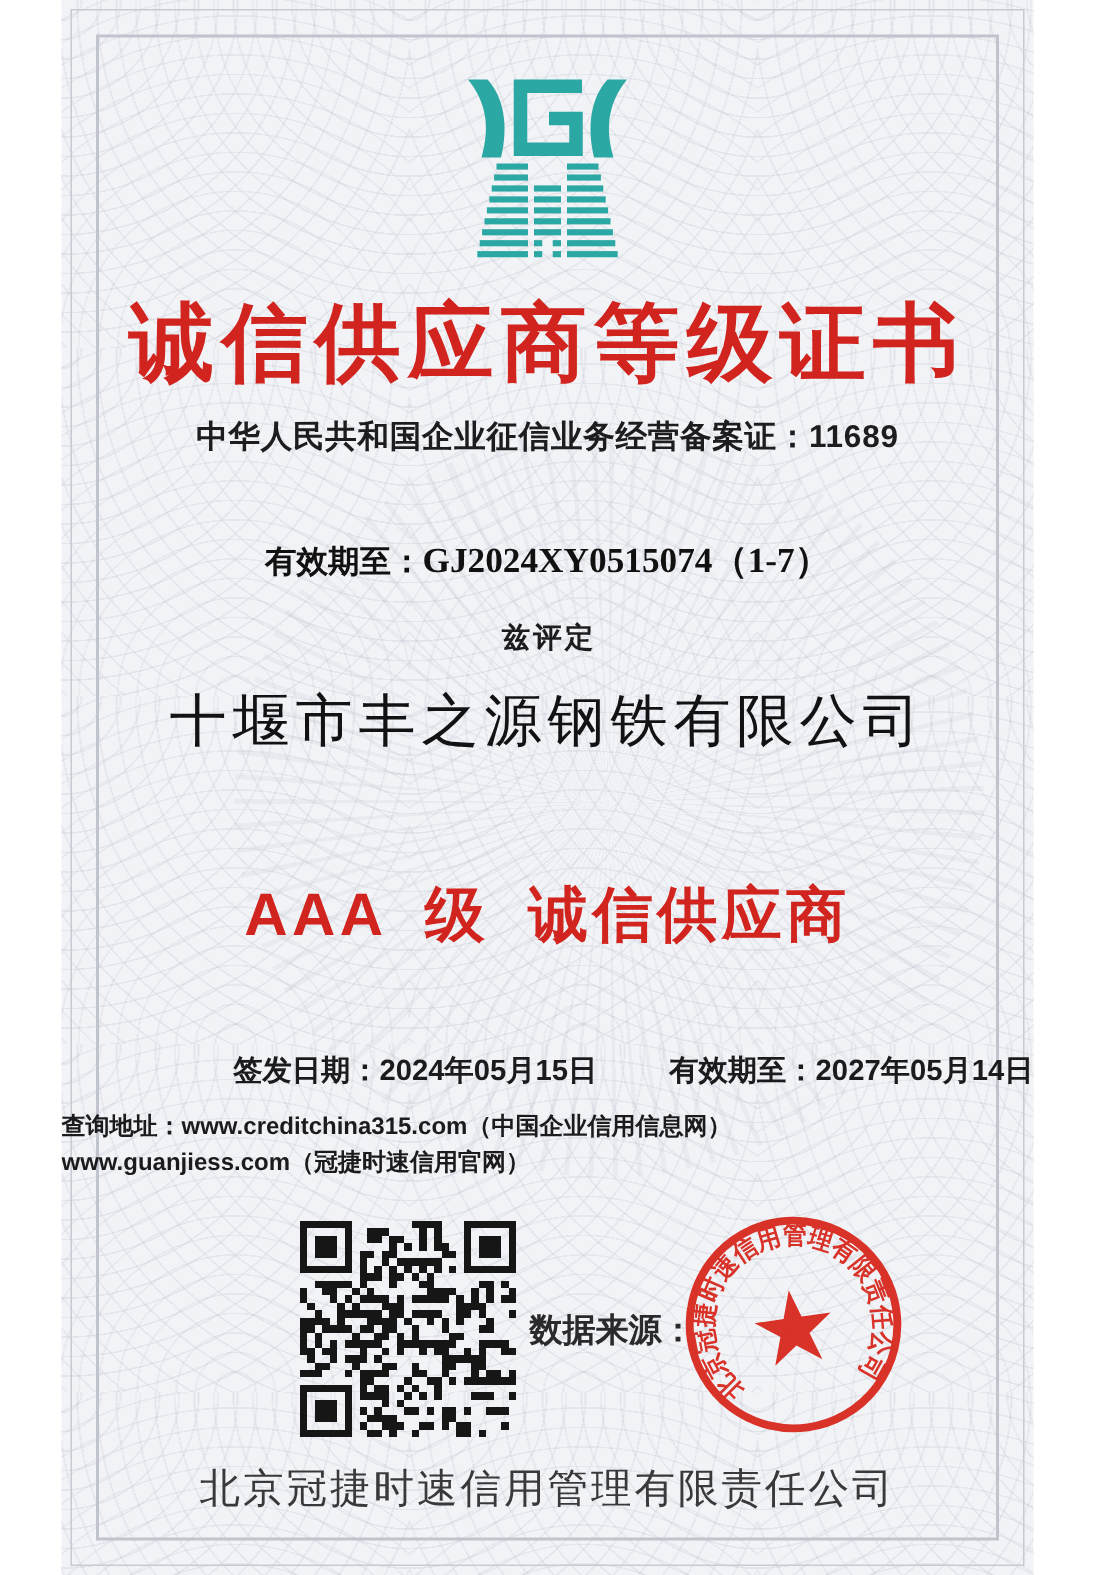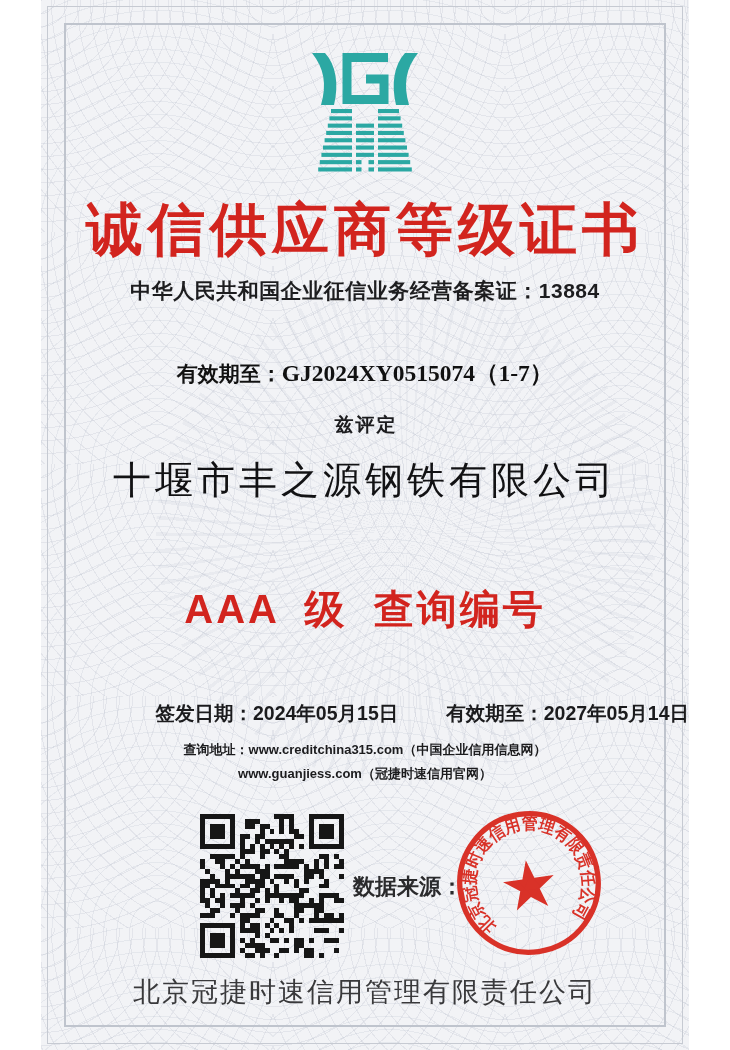"中华人民共和国企业征信业务经营备案证：13884" div.subtitle { text: 13884 -> 11689 }
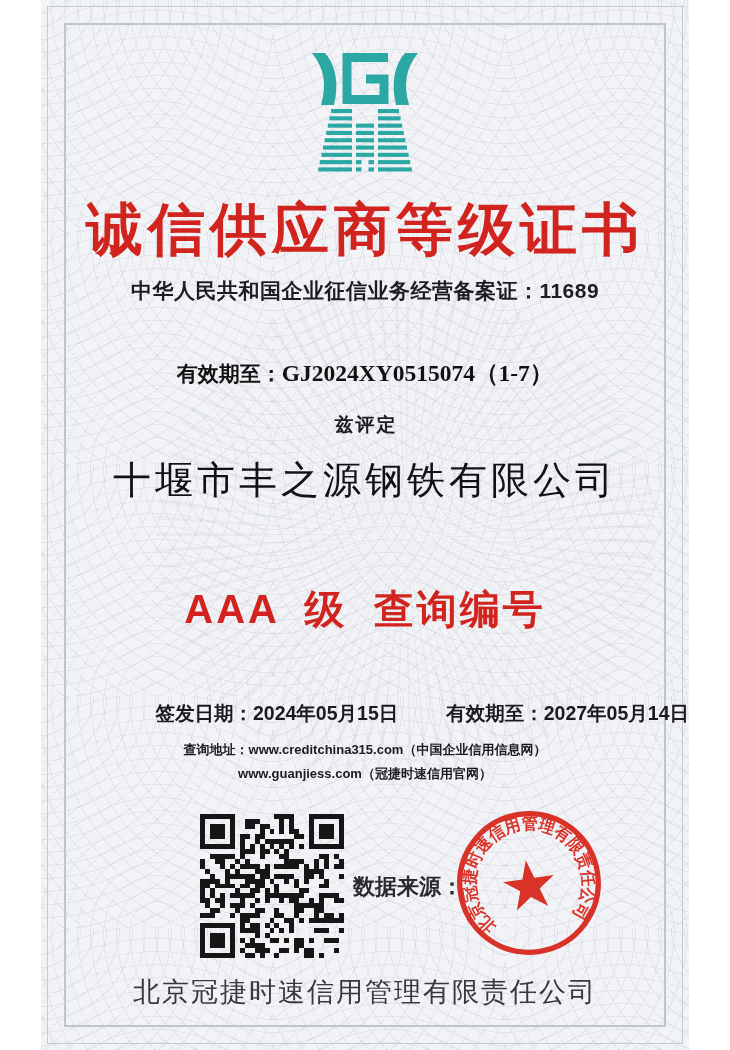"AAA 级 查询编号" div.grade { text: 查询编号 -> 诚信供应商 }
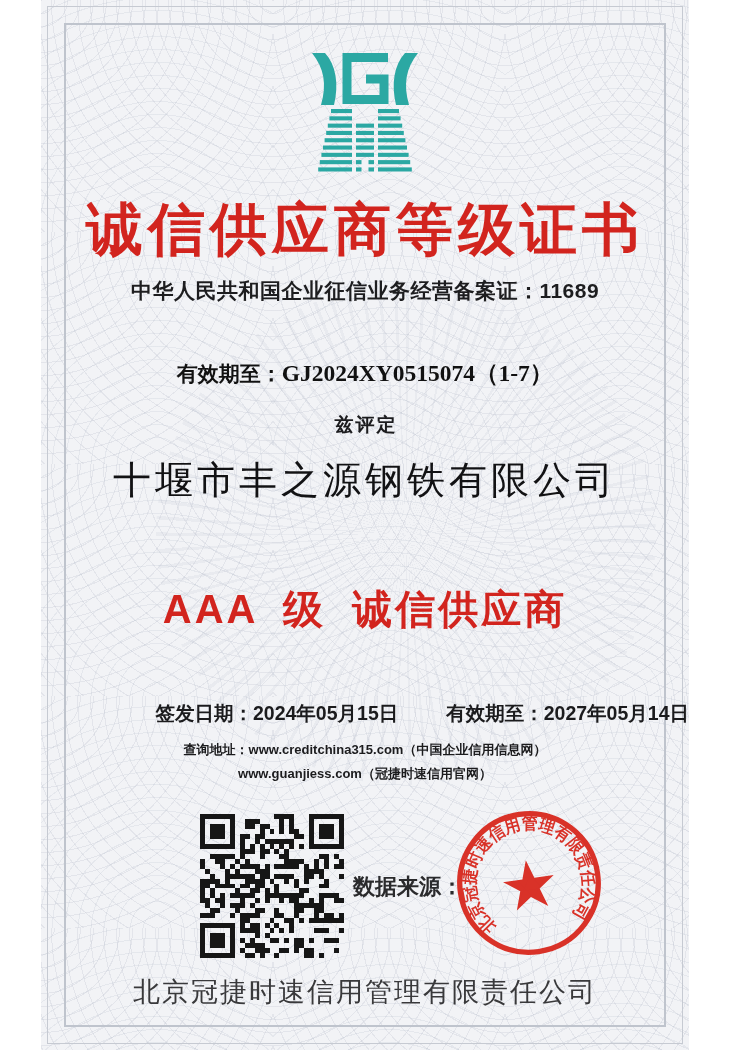"查询地址：www.creditchina315.com（中国企业信用信息网）" .addr { font-size: 13px -> 16px; text-align: center -> left }
